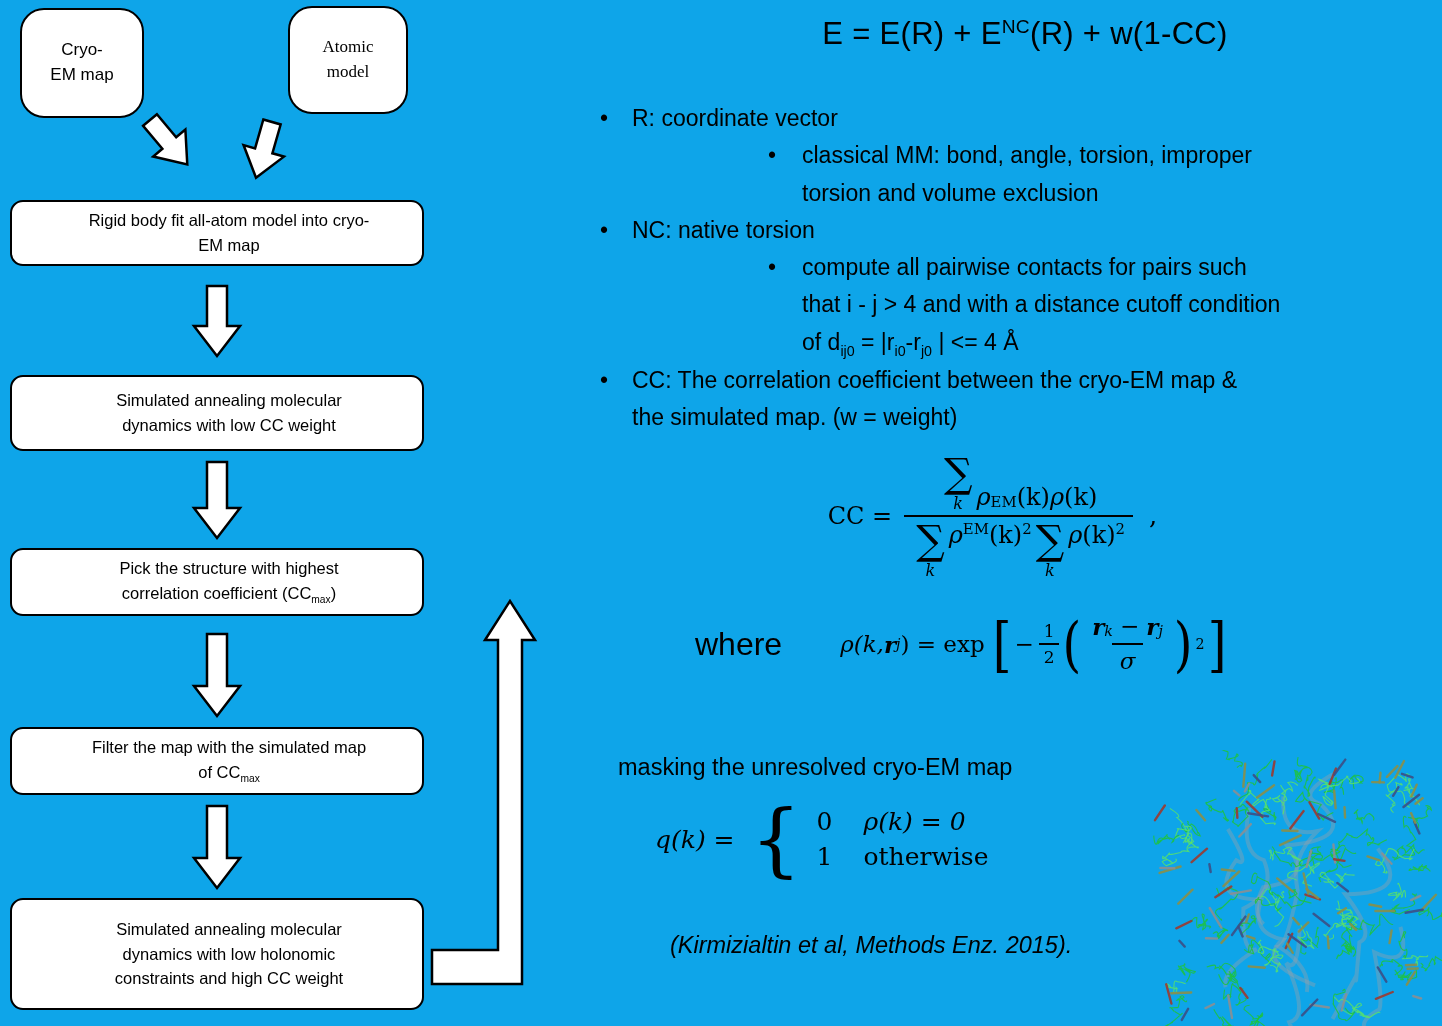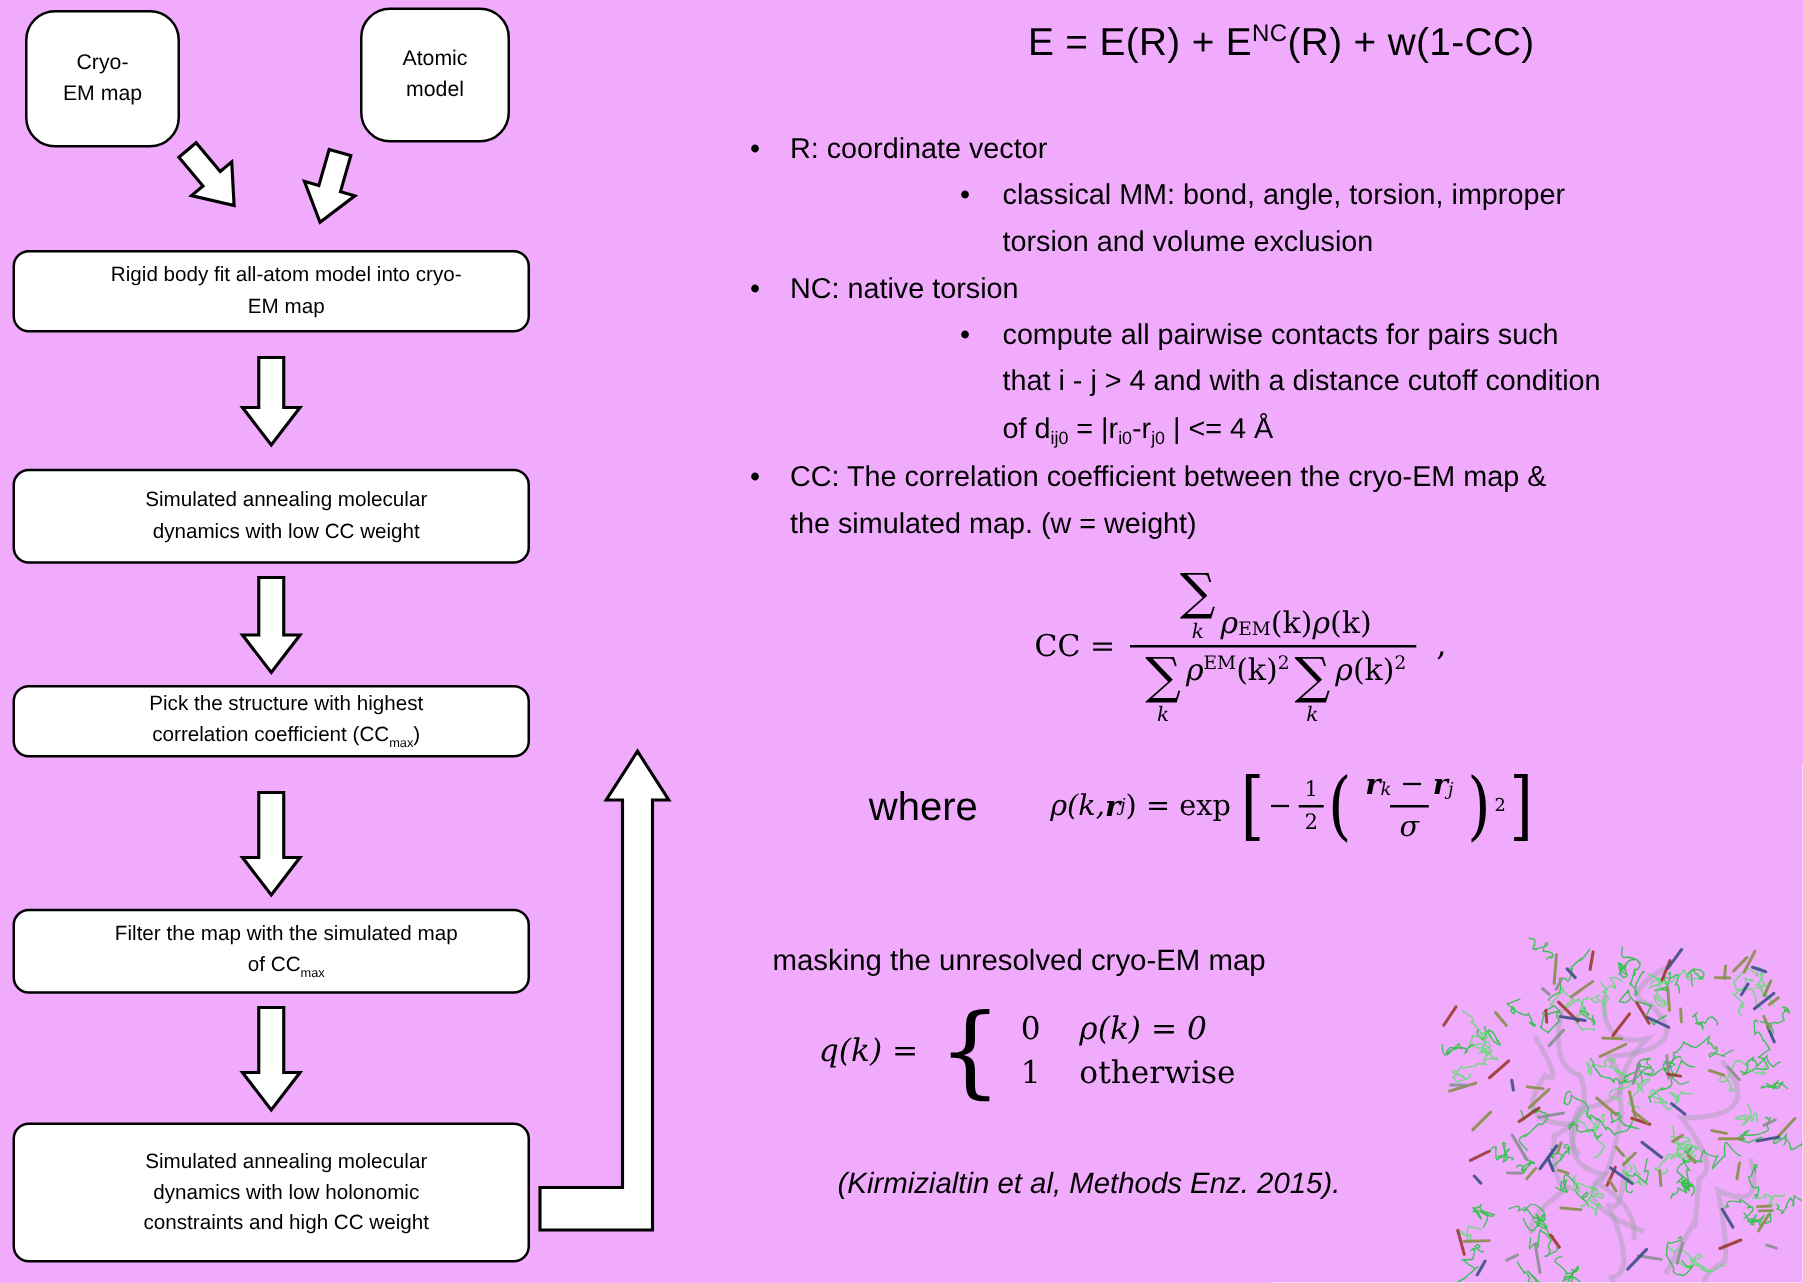"Cryo-" #slide { background: #f0abfc -> #0ea5e9 }
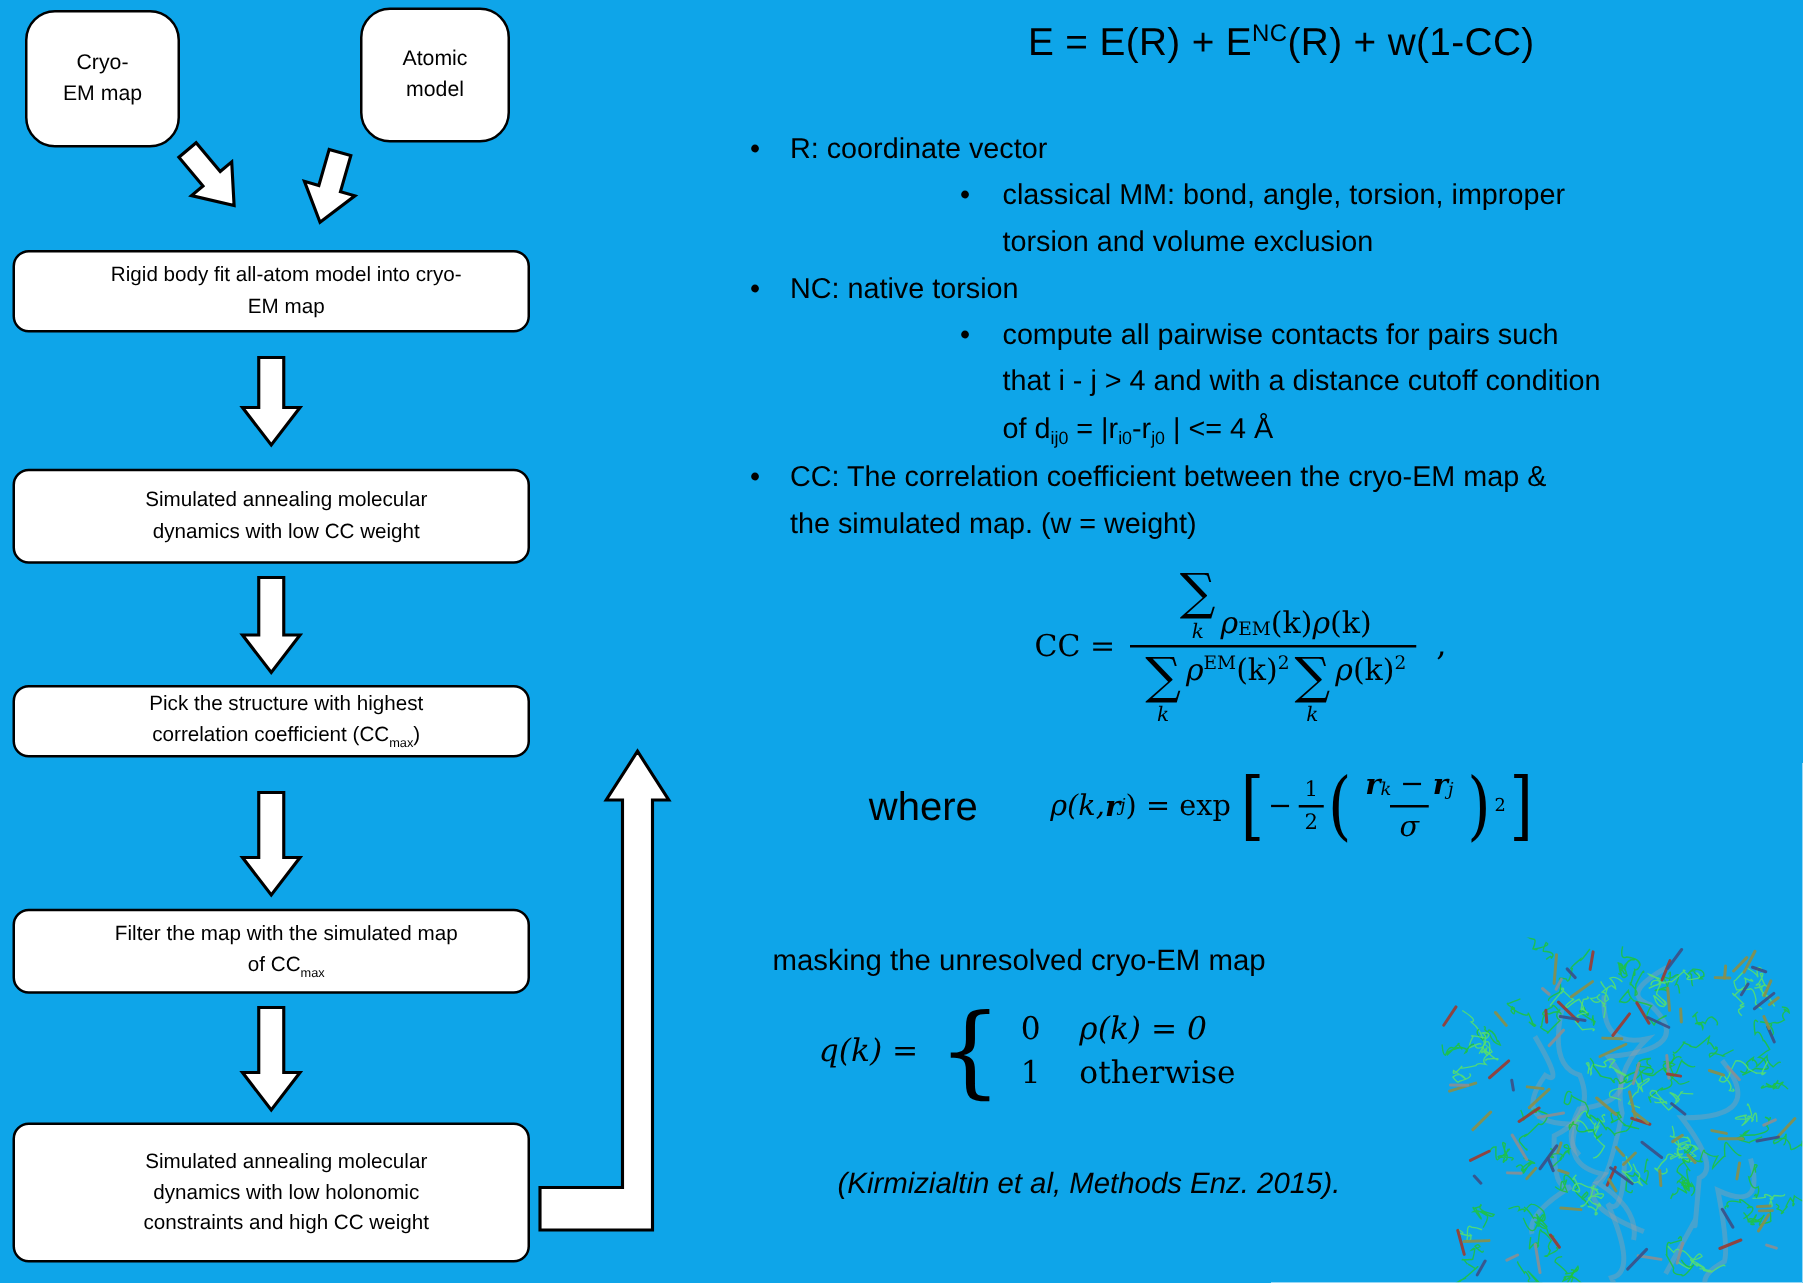"Atomic" #fc-atomic { font-family: none -> Liberation Serif, serif }
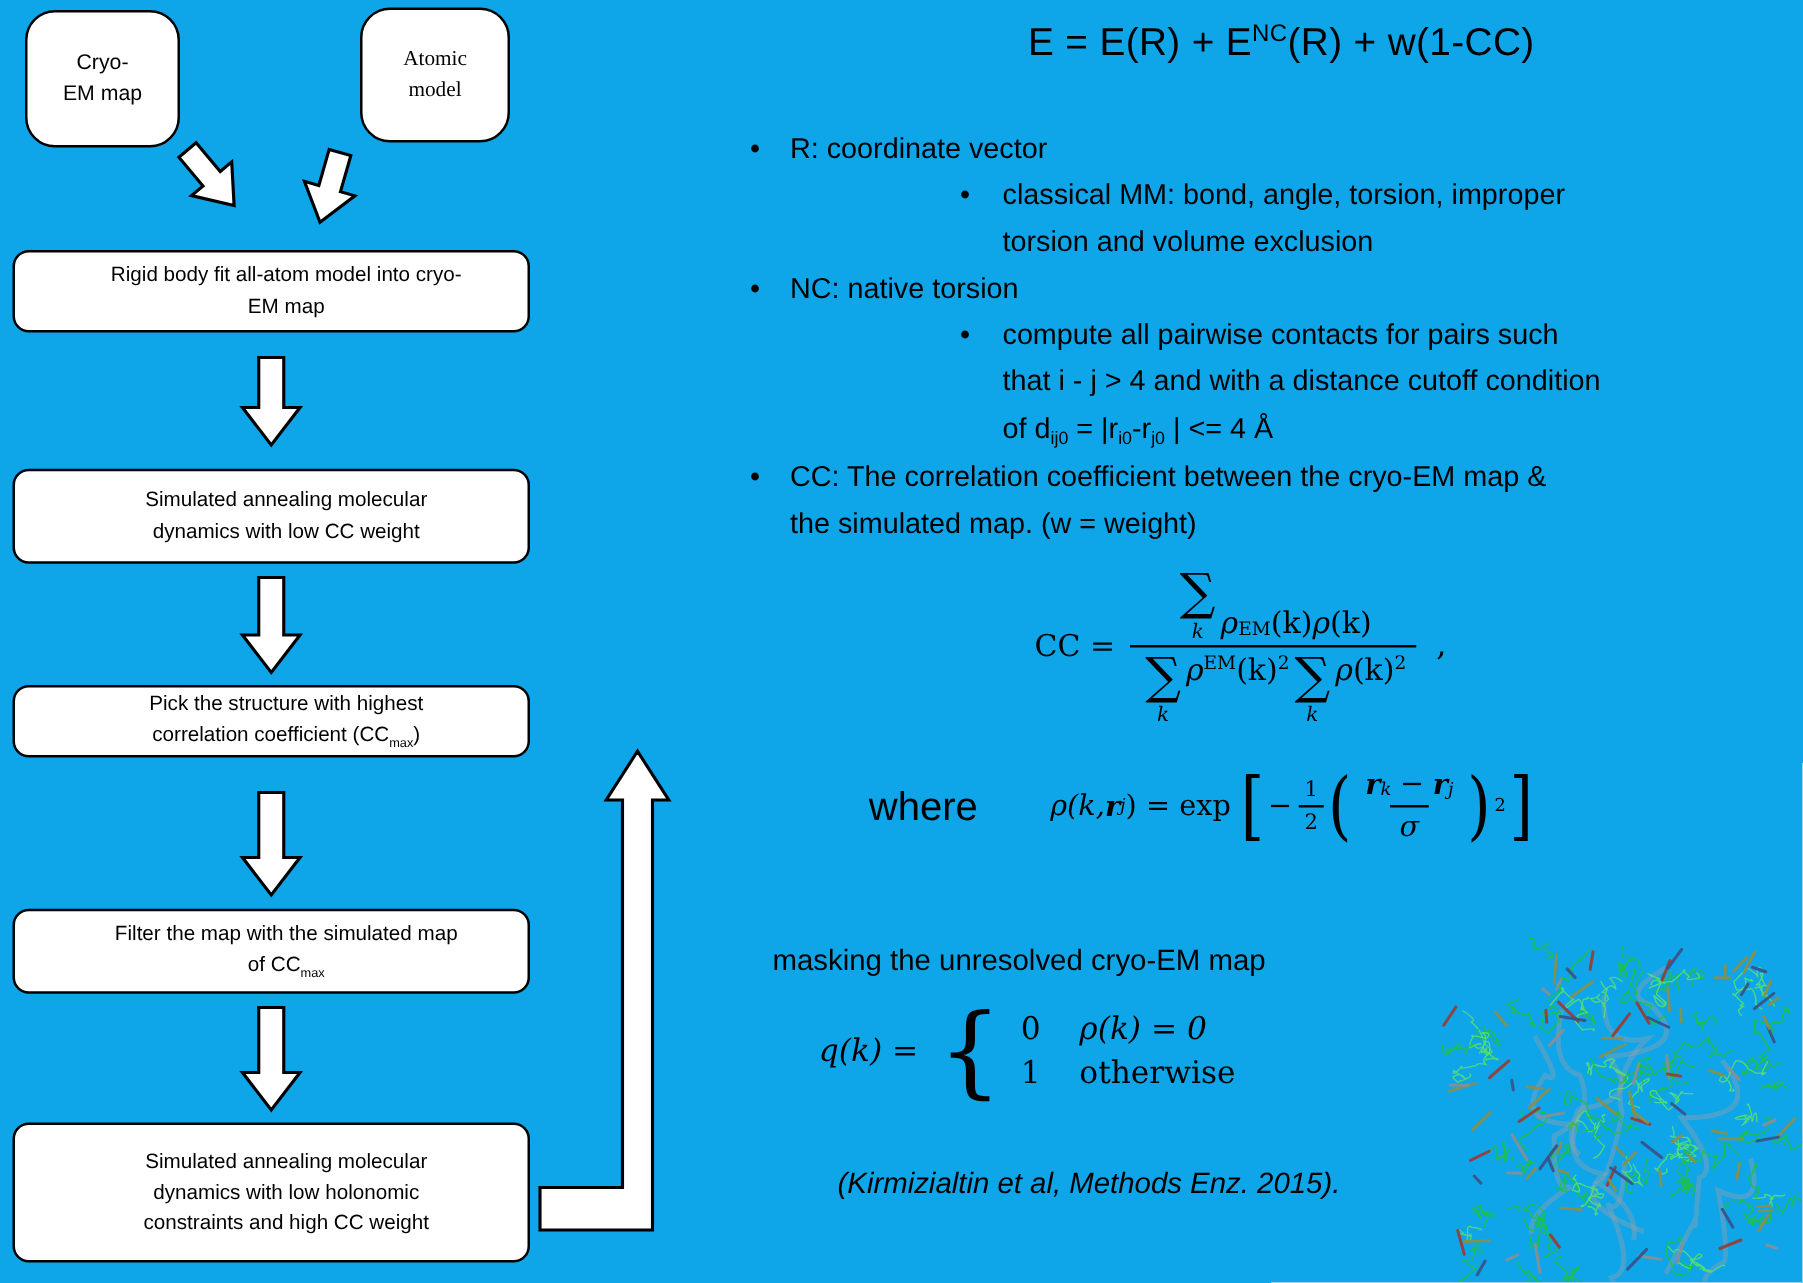"Pick the structure with highest" #fc-b3 { height: 58px -> 68px }
